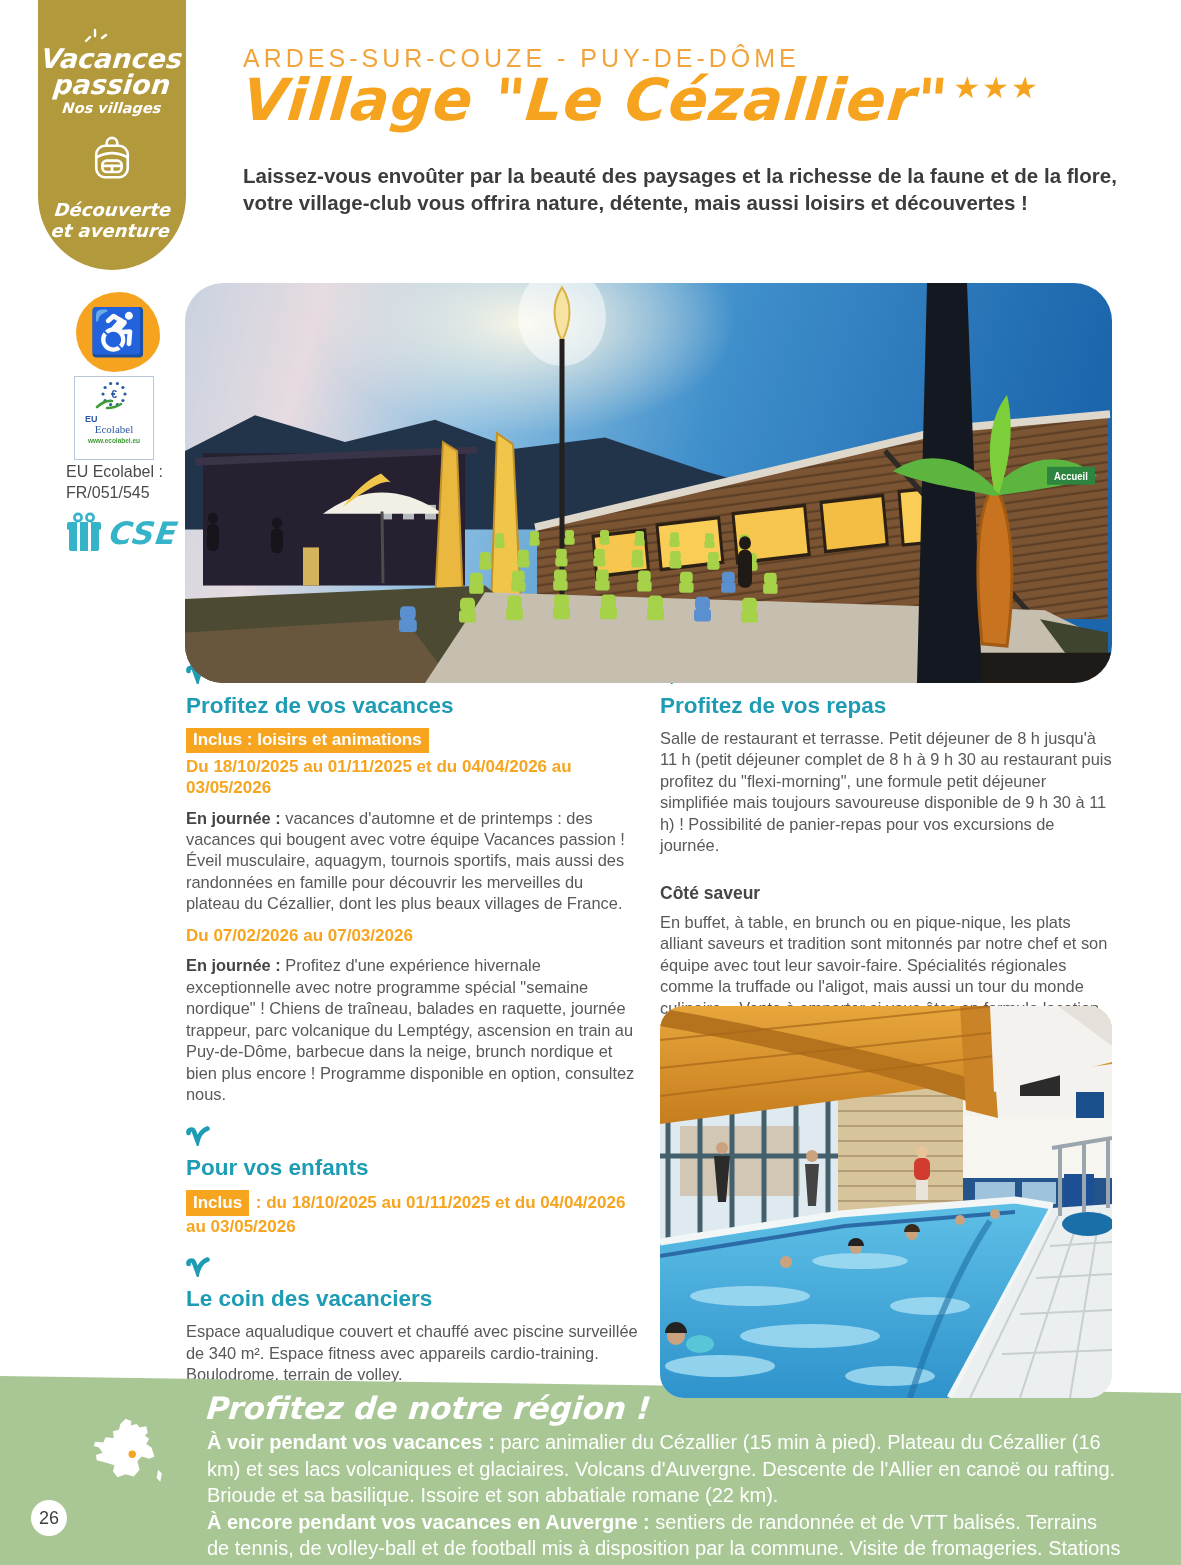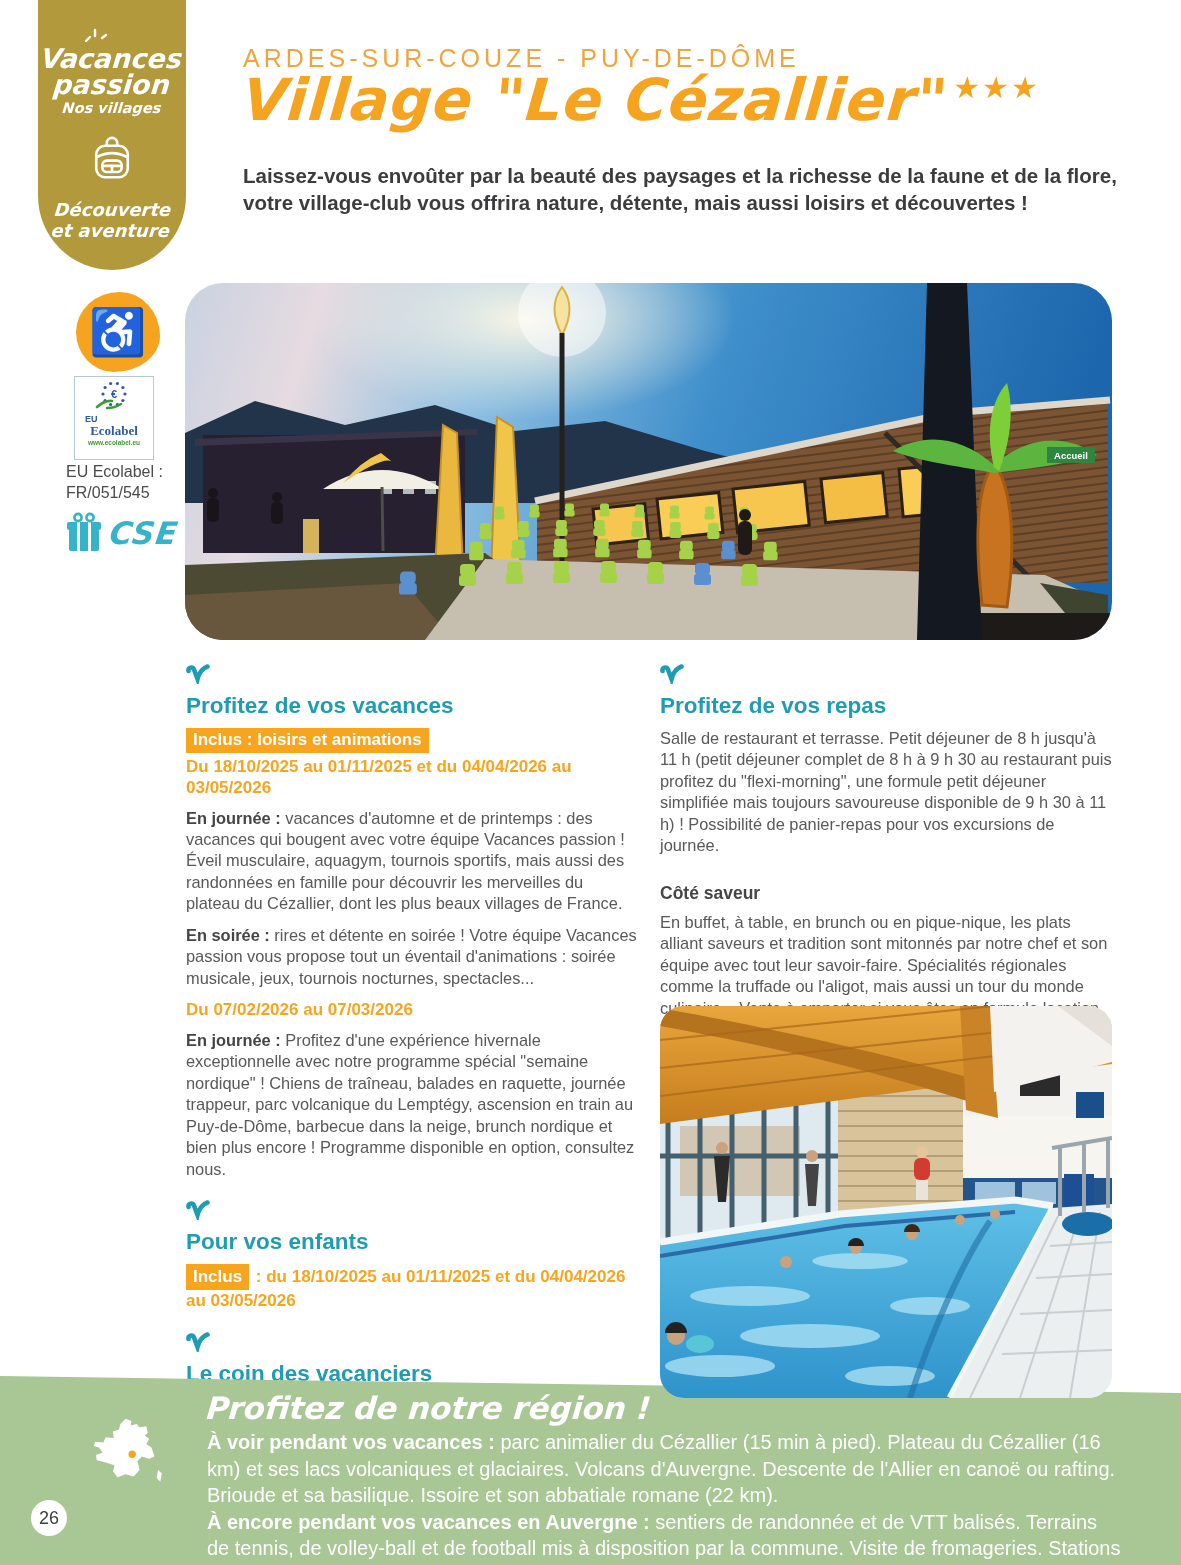"Ecolabel" .eco-name { font-size: 13px -> 11px; font-weight: 700 -> 400 }
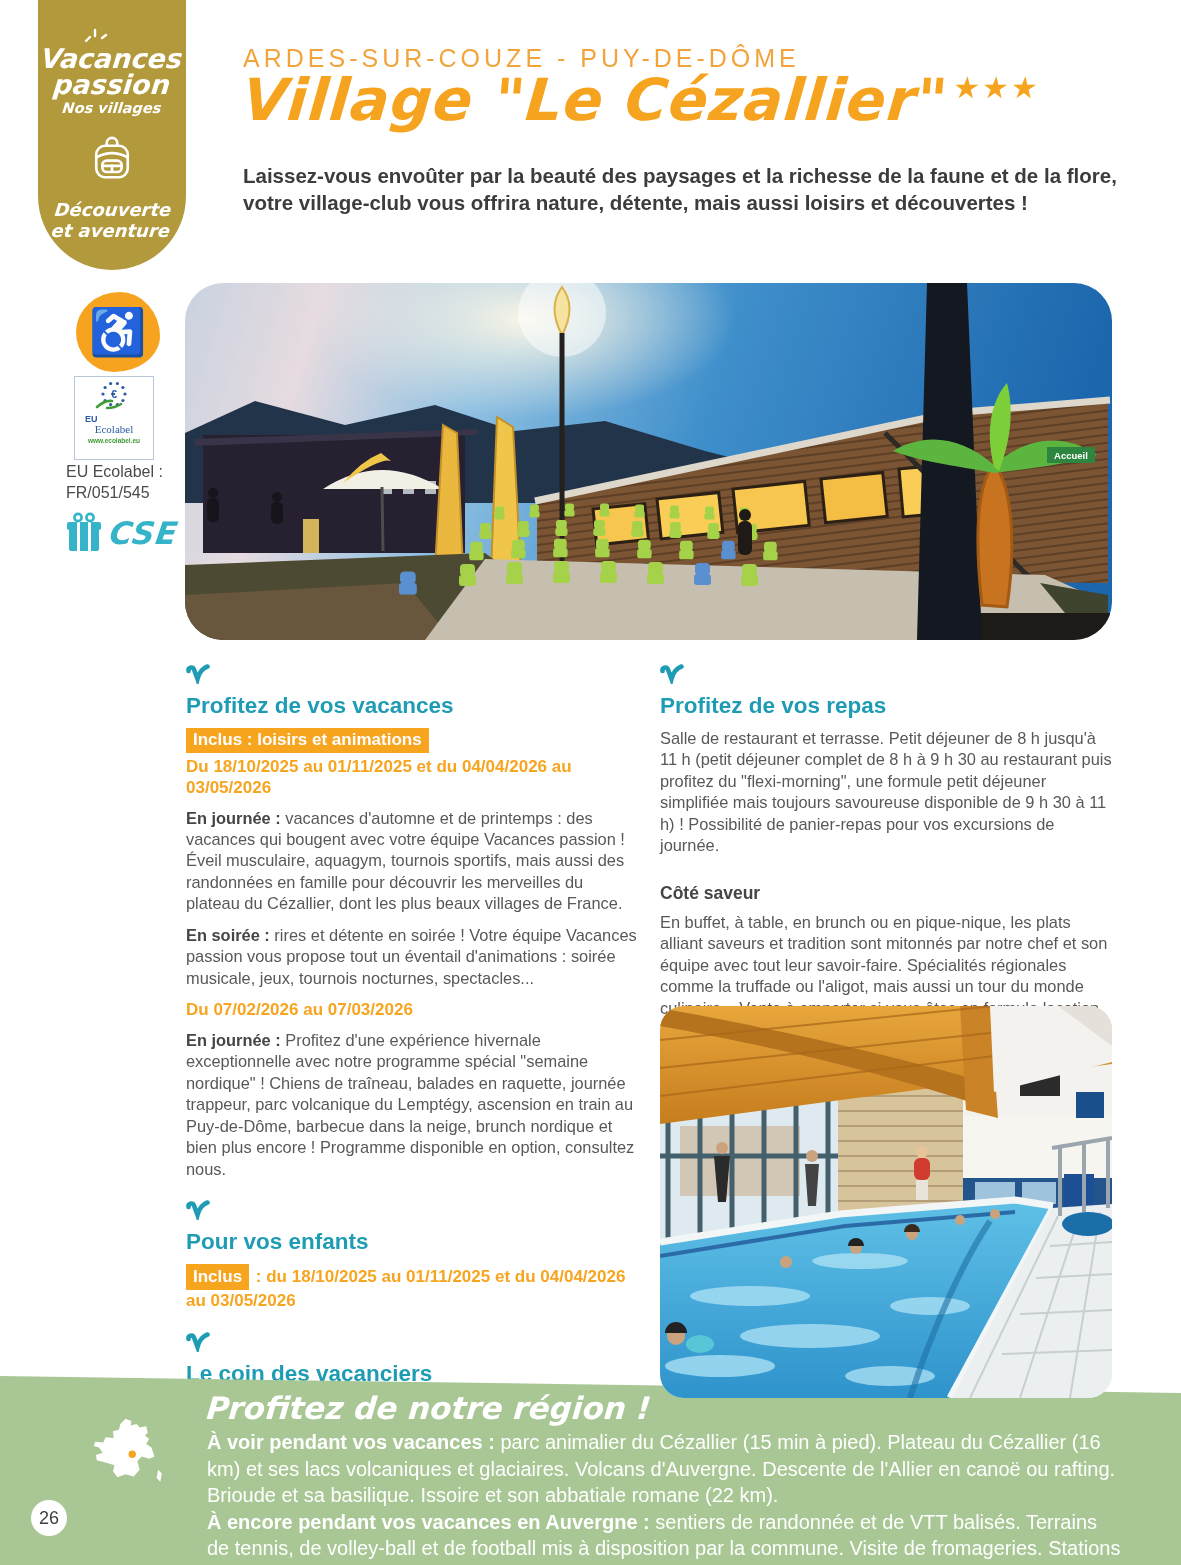"Accueil" .photo-main { height: 357px -> 400px }
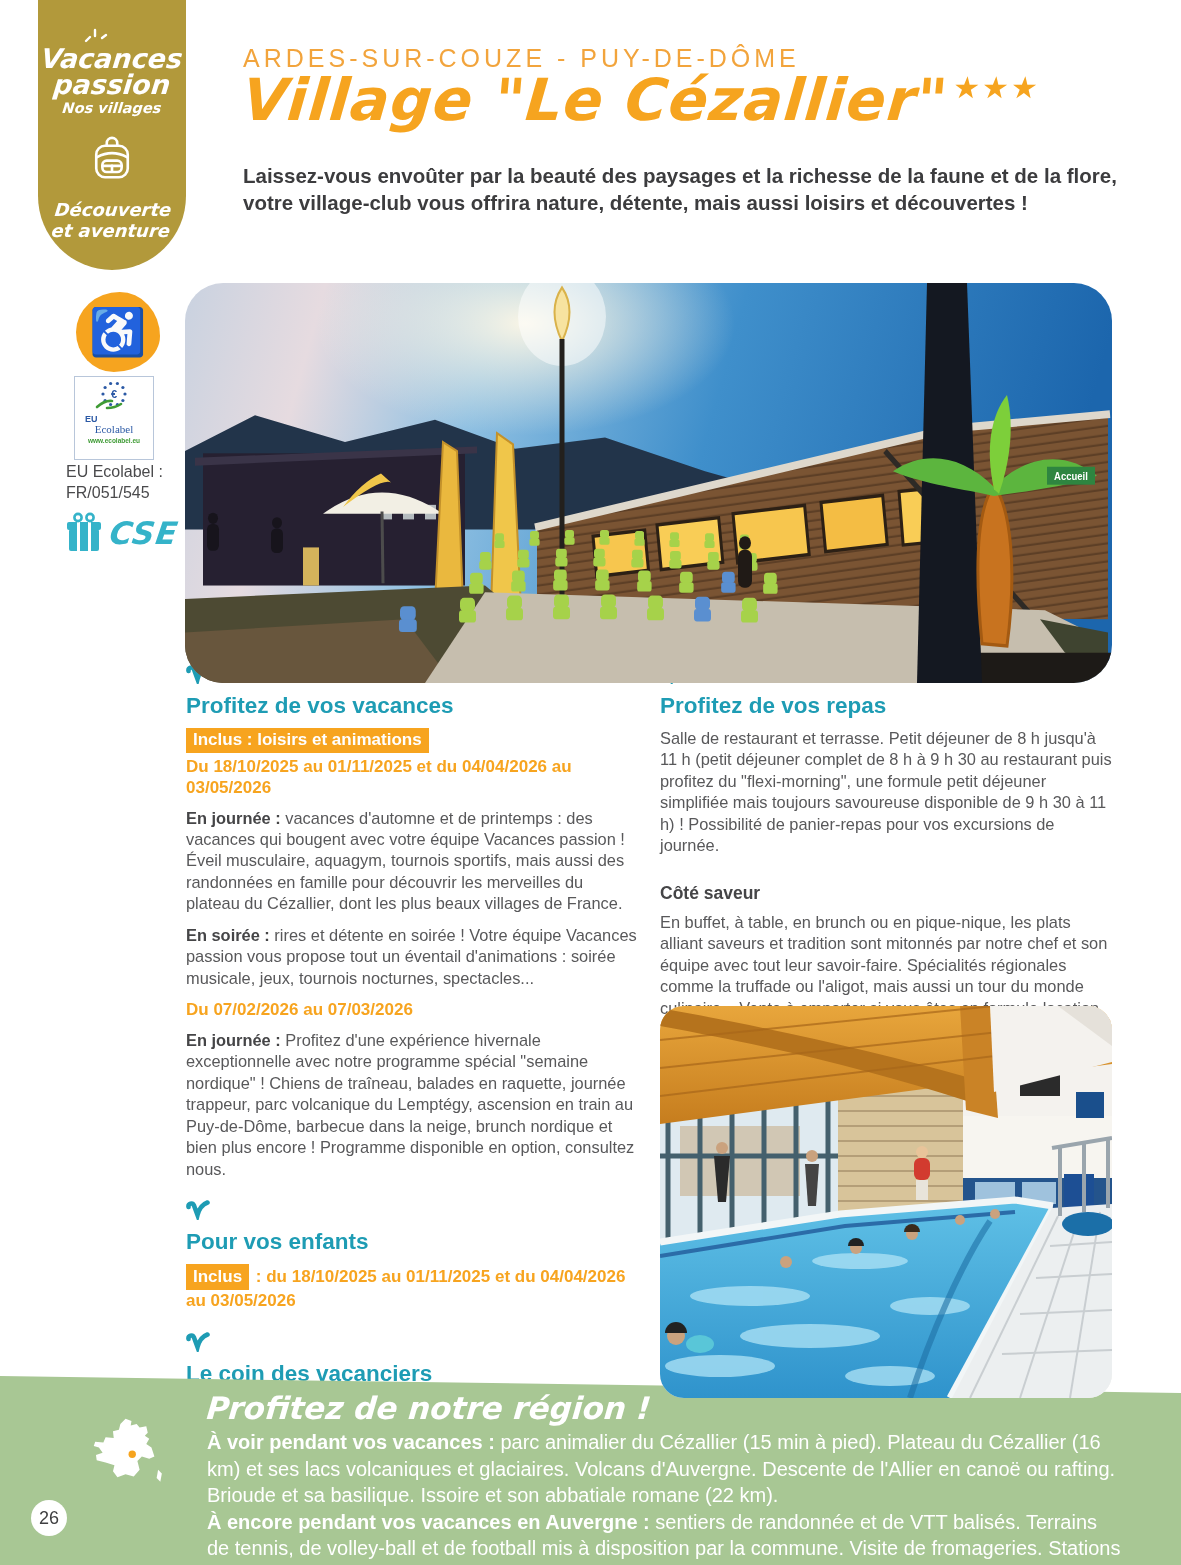"En soirée : rires et" p.b { html: <p><span>En soirée :</span><span> rires et détente en soirée ! Votre équipe Vacances passion vous propose tout un éventail d'animations : soirée musicale, jeux, tournois nocturnes, spectacles...</span></p> -> none }
